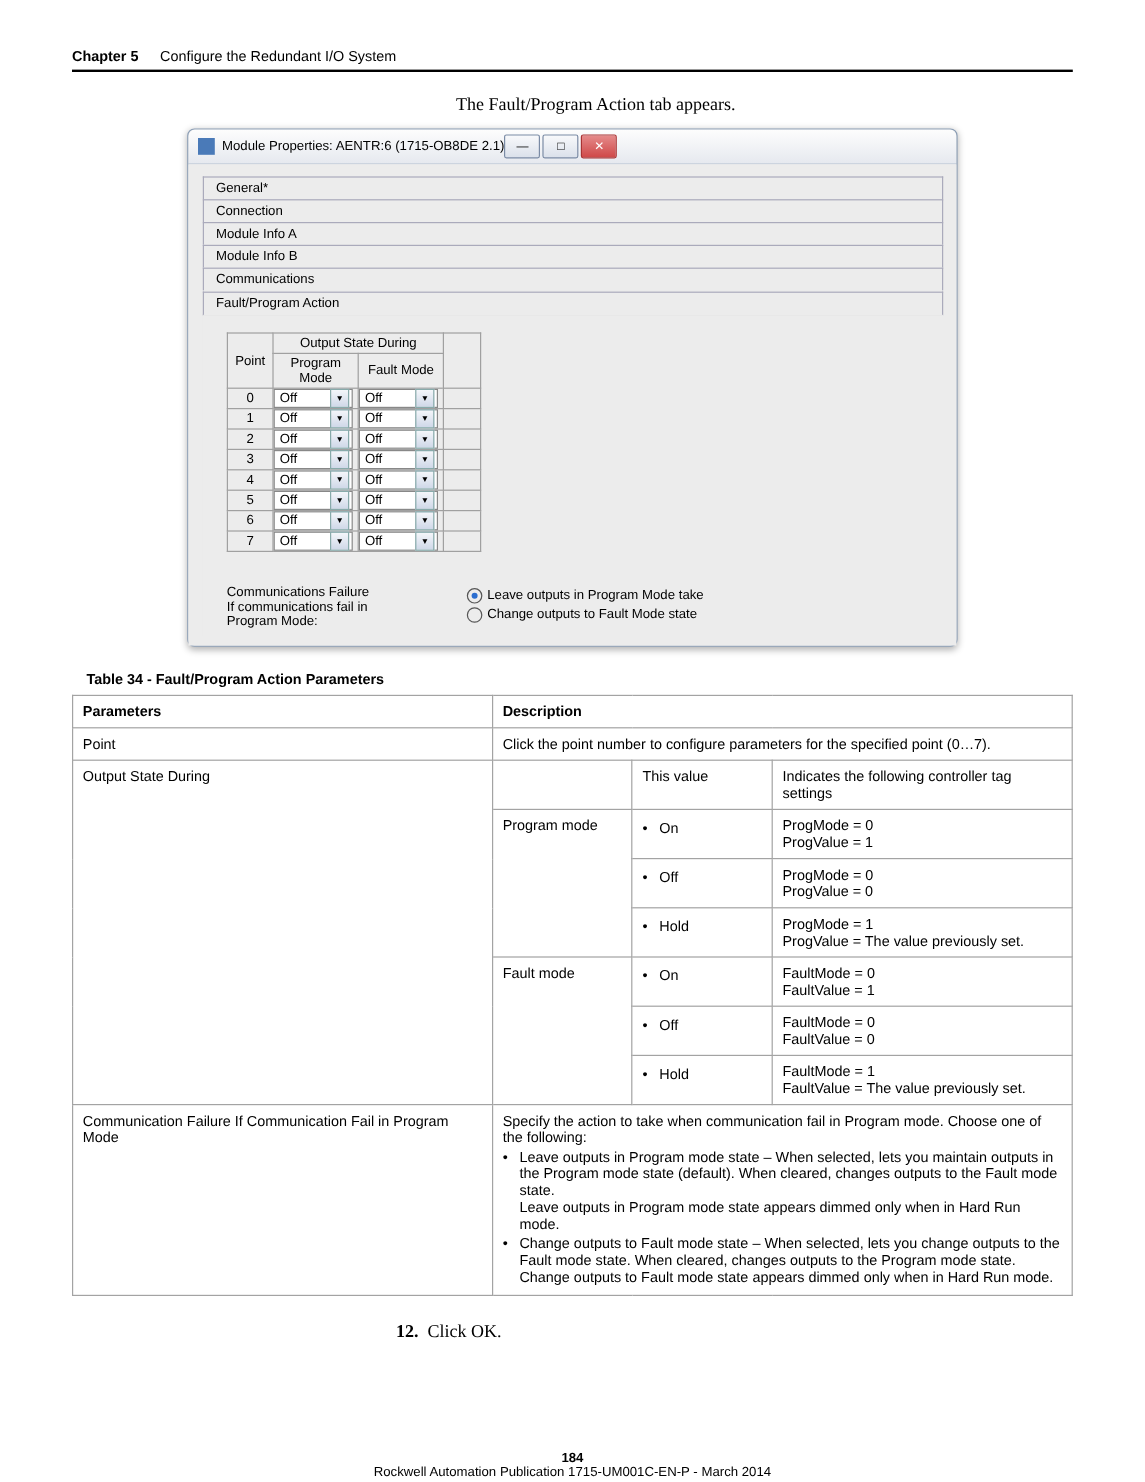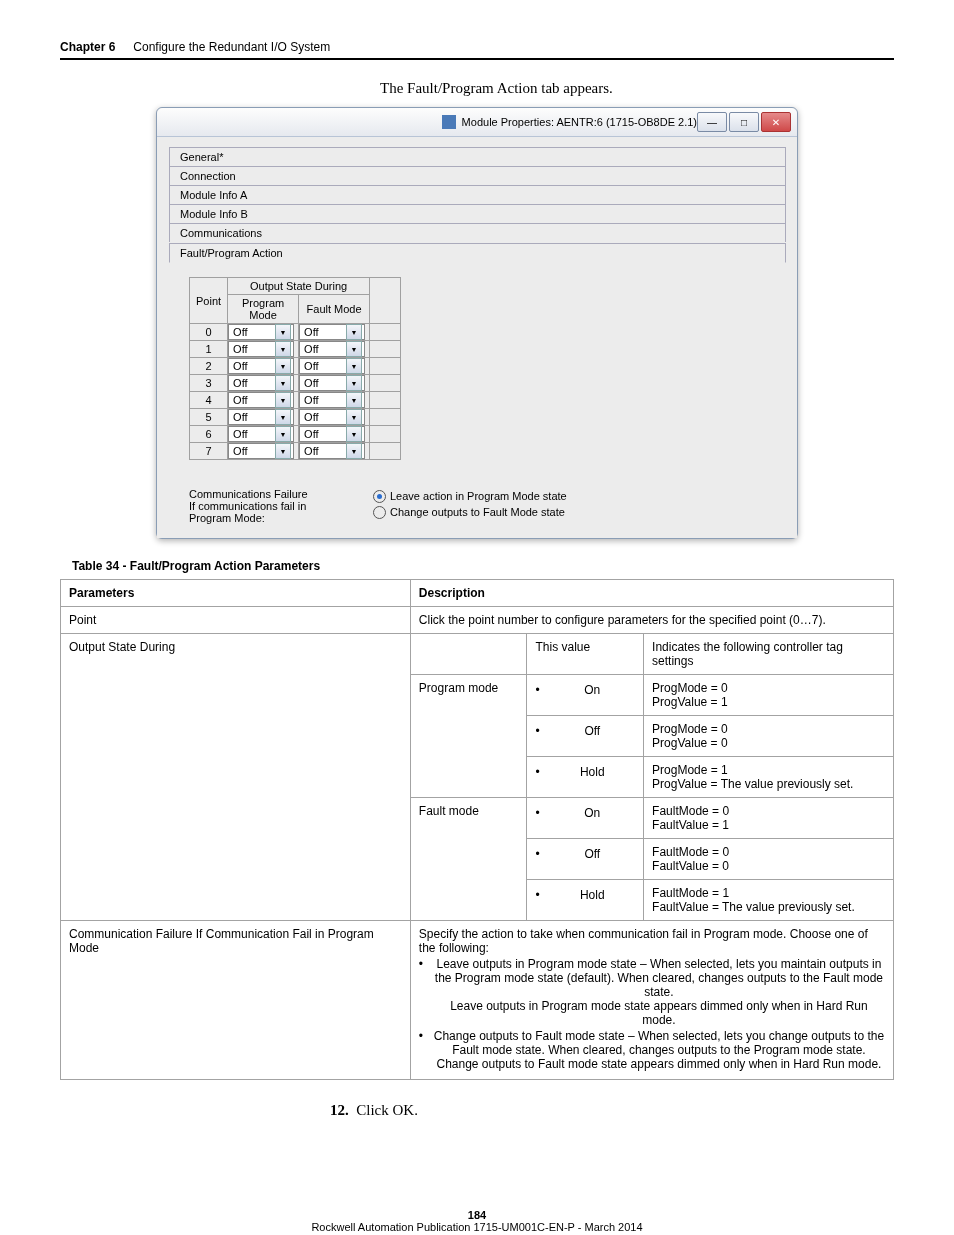"Chapter 6" span.chapter { text: 6 -> 5 }
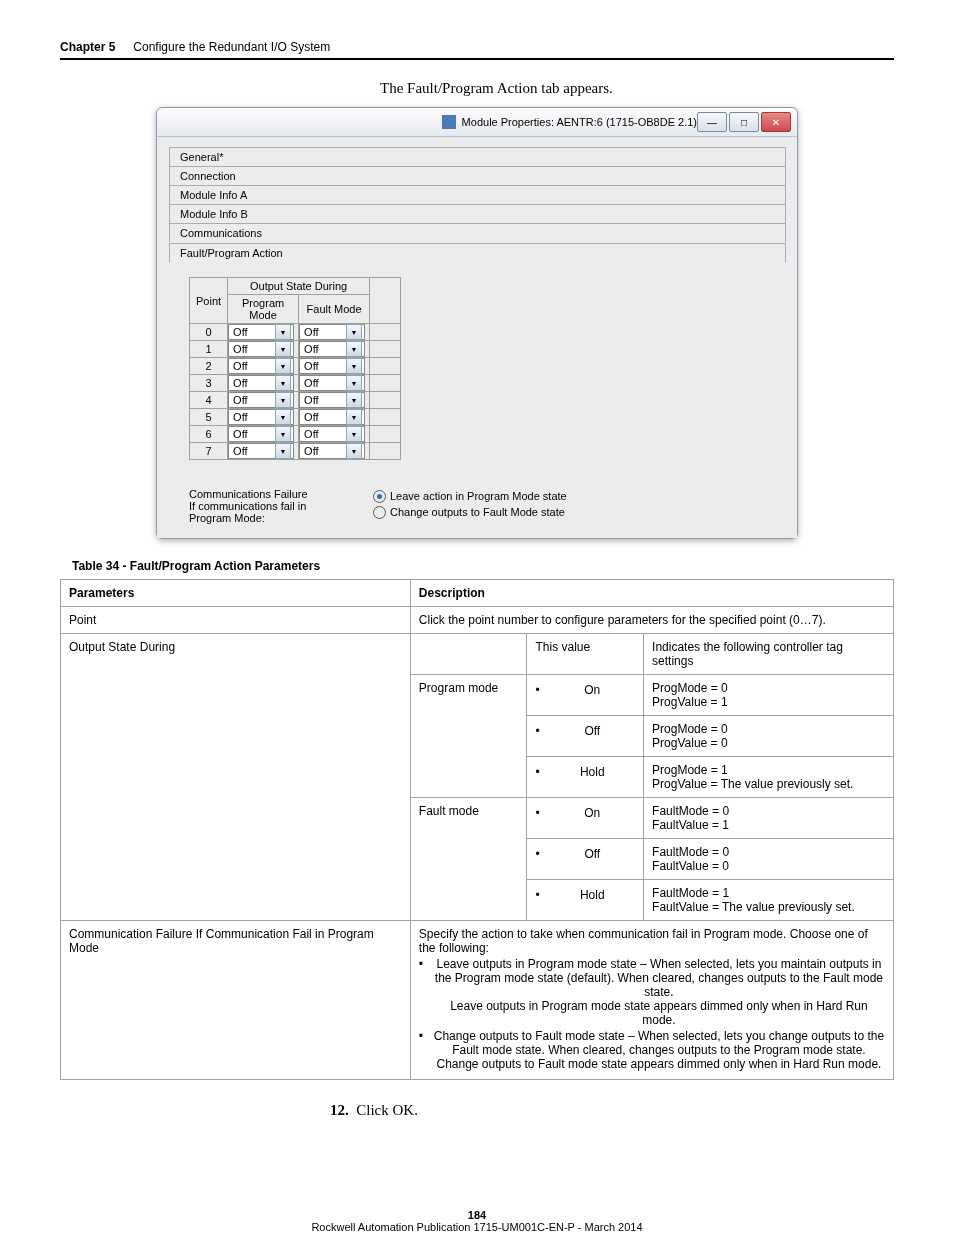"Module Properties: AENTR:6 (1715-OB8DE" .titlebar { justify-content: flex-end -> flex-start }
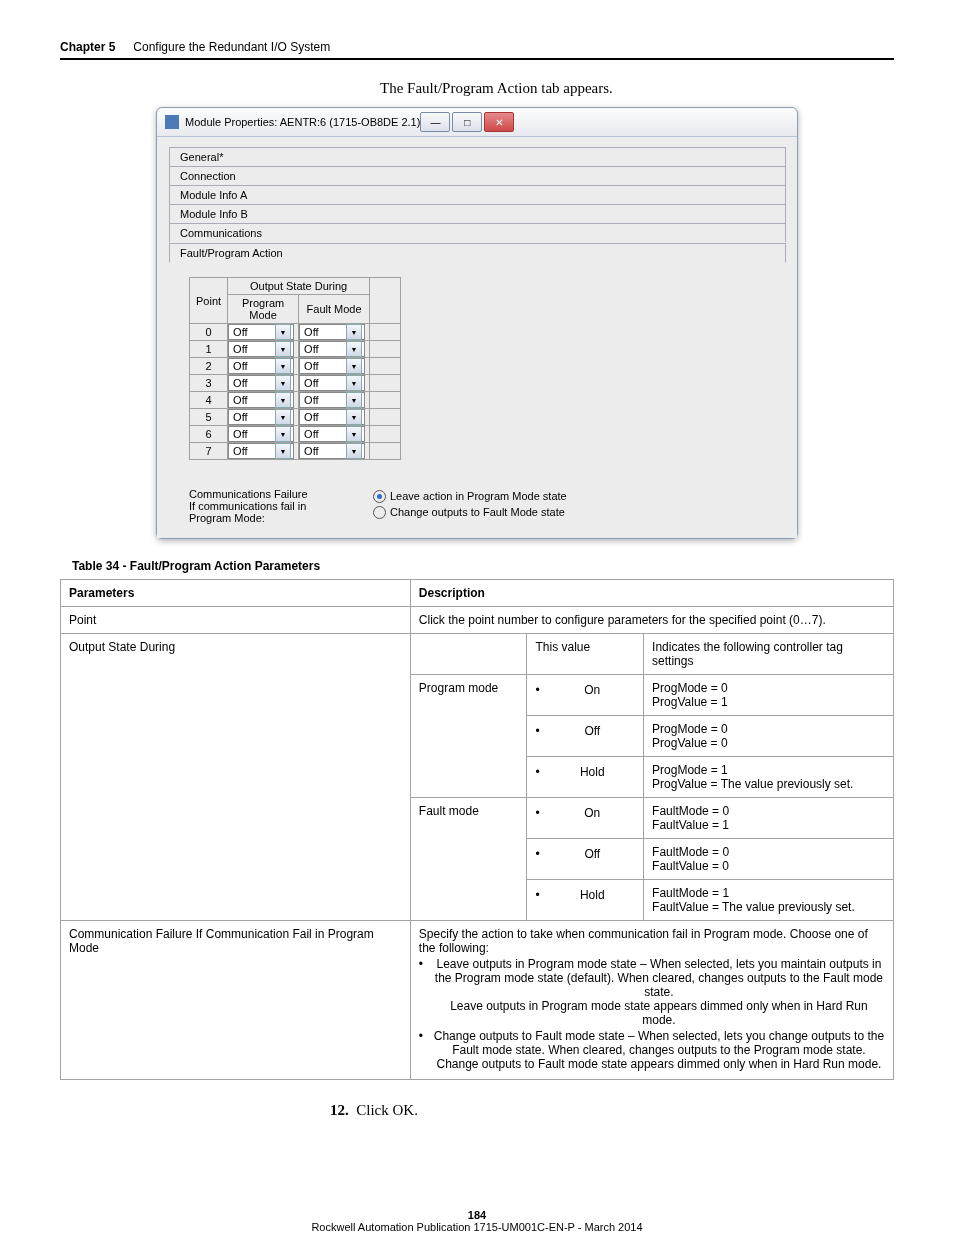"Communications Failure" .comm-section { gap: 24px -> 40px }
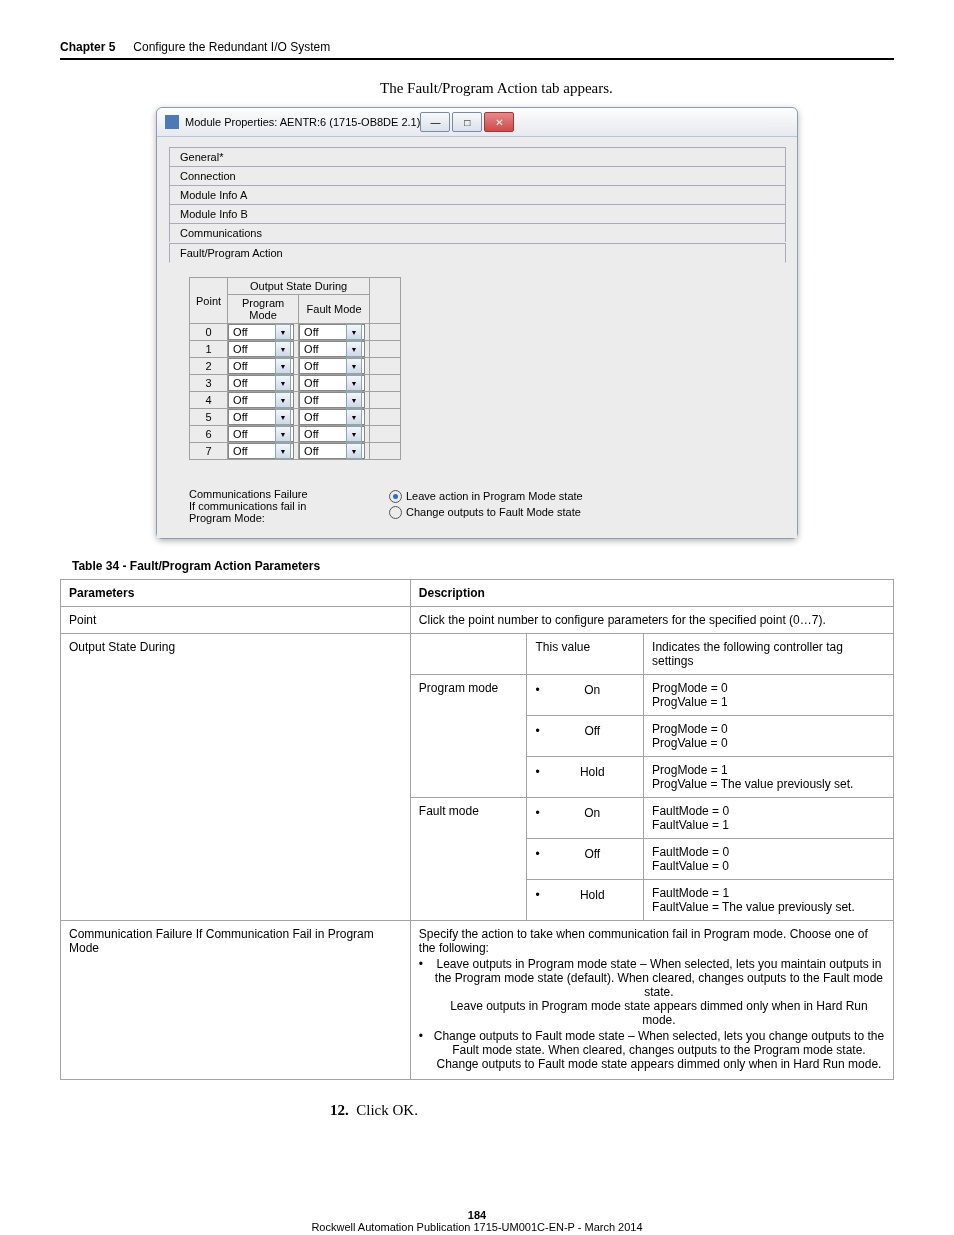"Leave action in Program Mode" span { text: action in Program Mode state -> outputs in Program Mode take }
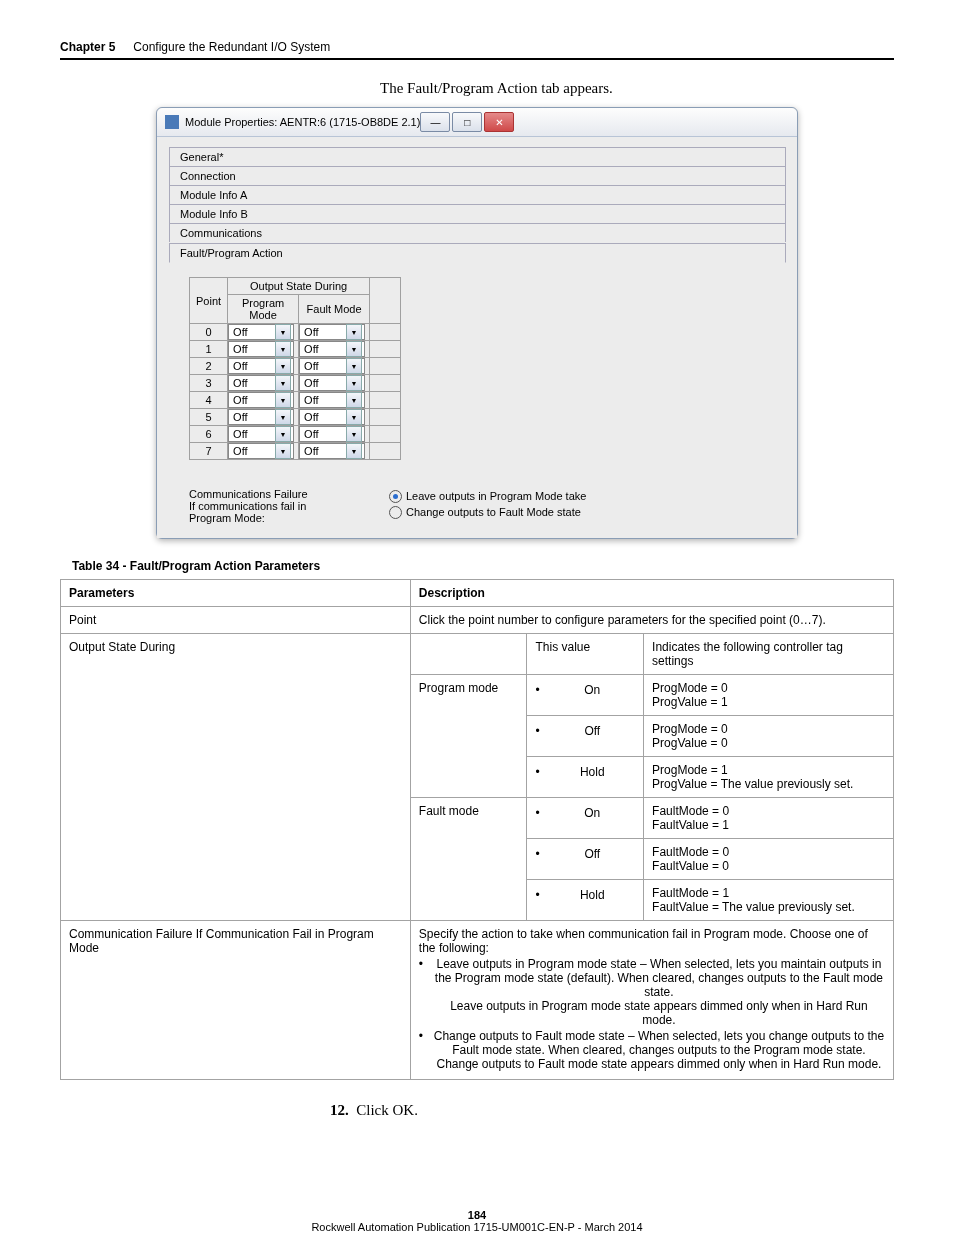"On" .bullet-ul li { text-align: center -> none }
